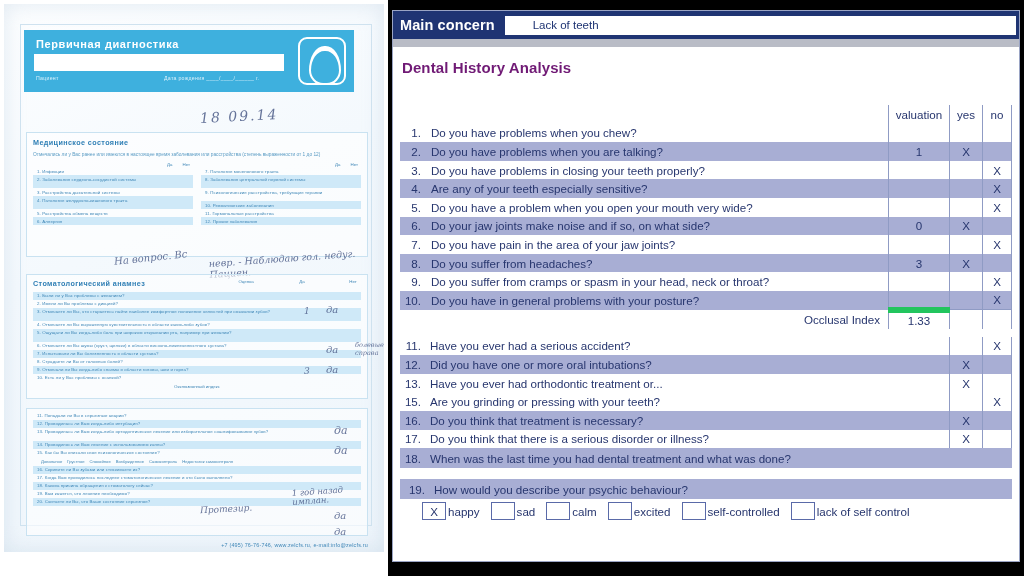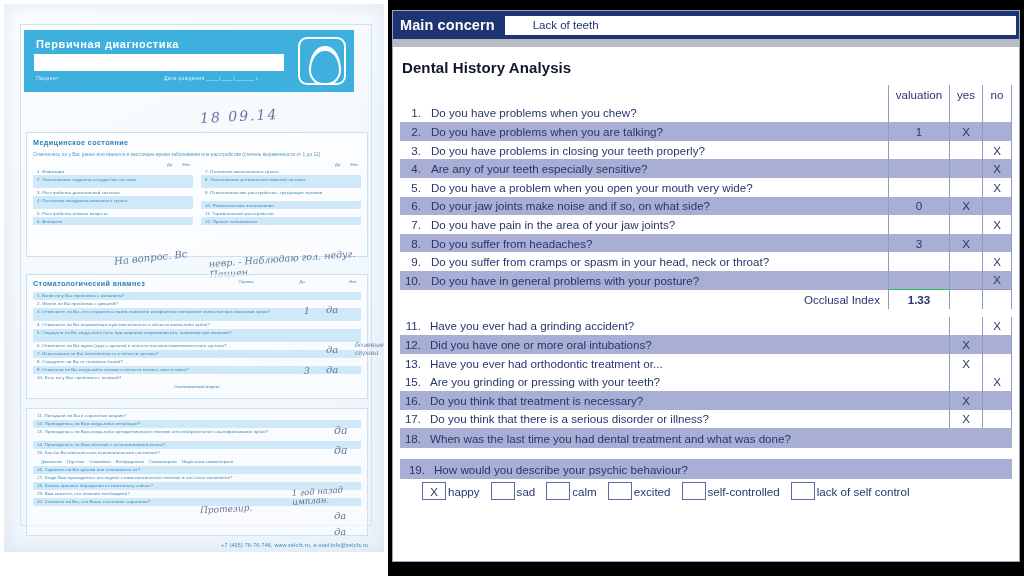"Dental History Analysis" .page-title { color: #0f172a -> #701a75 }
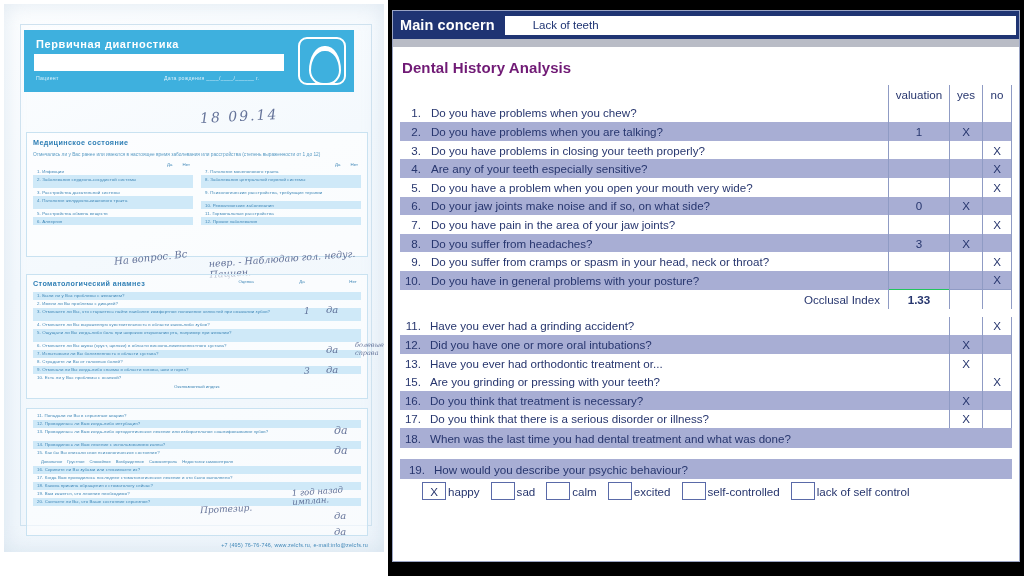"valuation" table.dh { margin-top: none -> 20px }
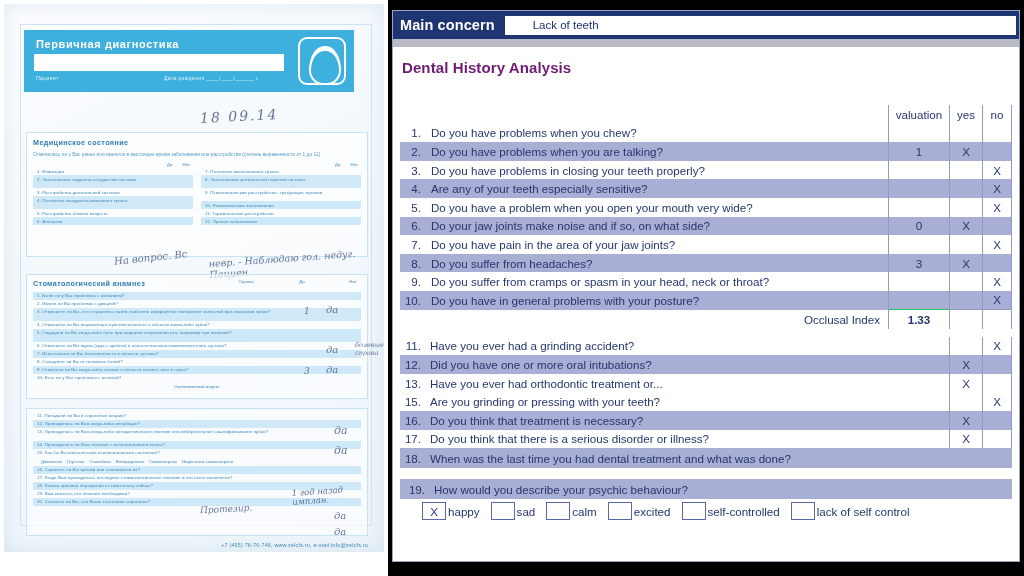"1.33" tr.occ td.c-val { border-top: 1px solid #22c55e -> 6px solid #22c55e; font-weight: bold -> none }
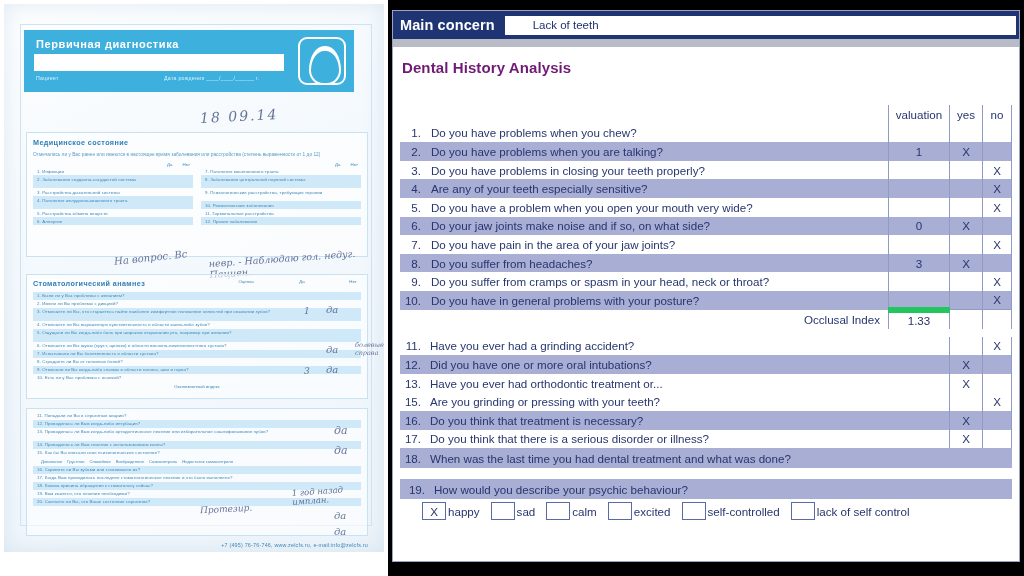"Have you ever had a" td.c-q { text: grinding -> serious }
